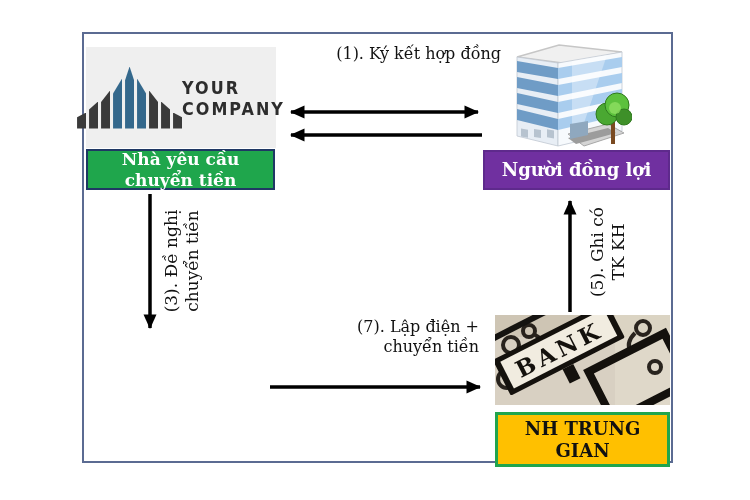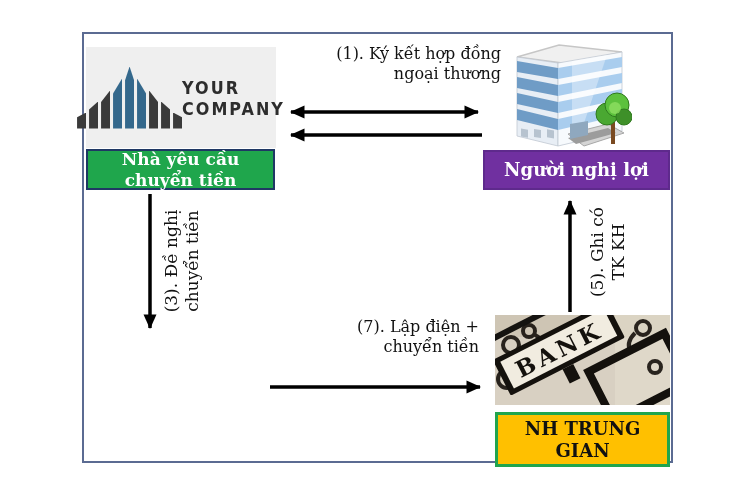"ngoại thương" div { html: <div>ngoại thương</div> -> none }
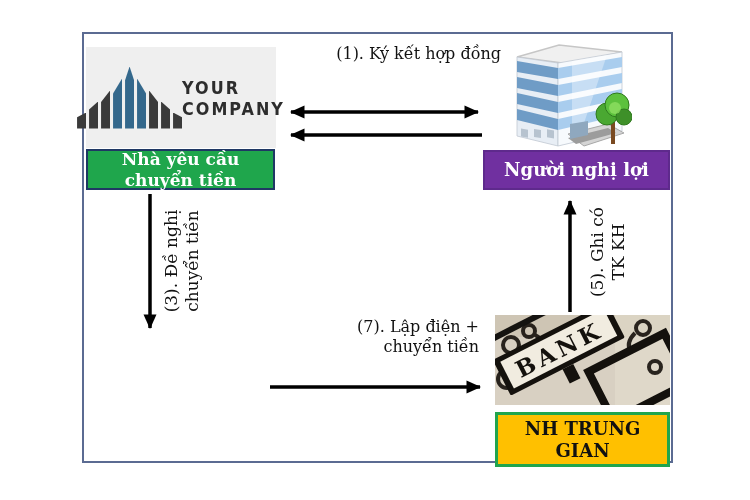"Người nghị lợi" span { text: nghị -> đồng }
